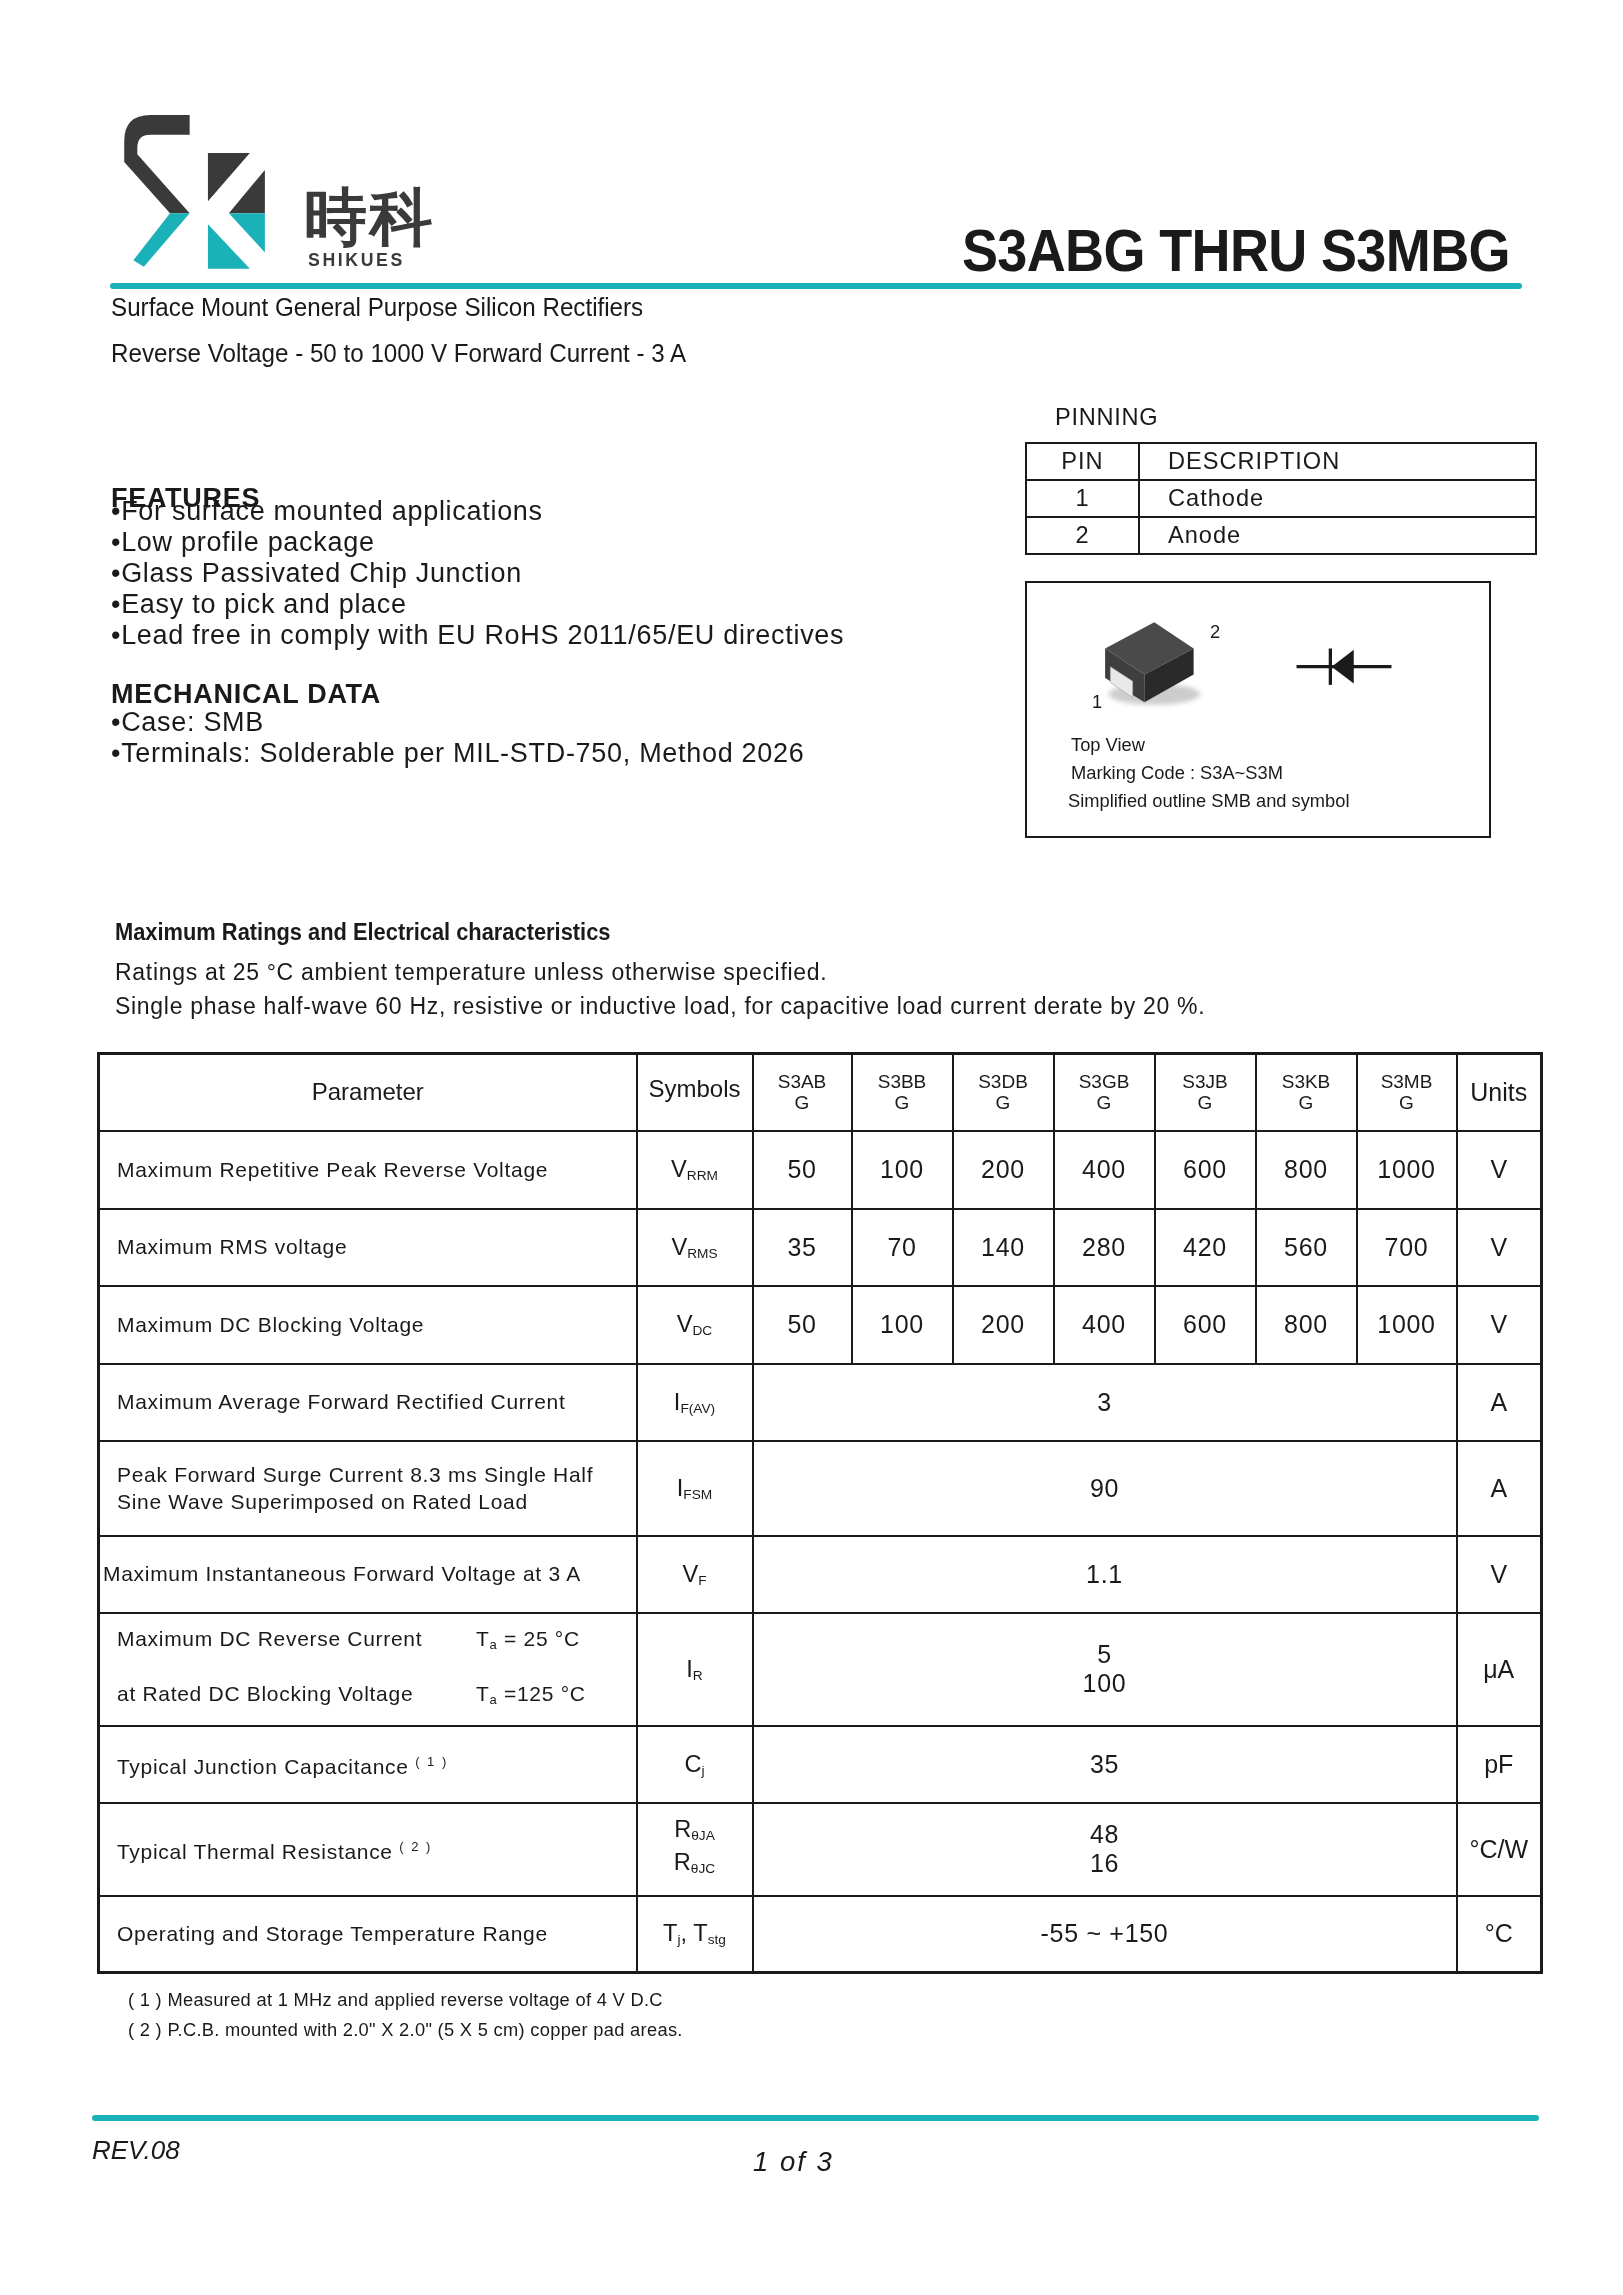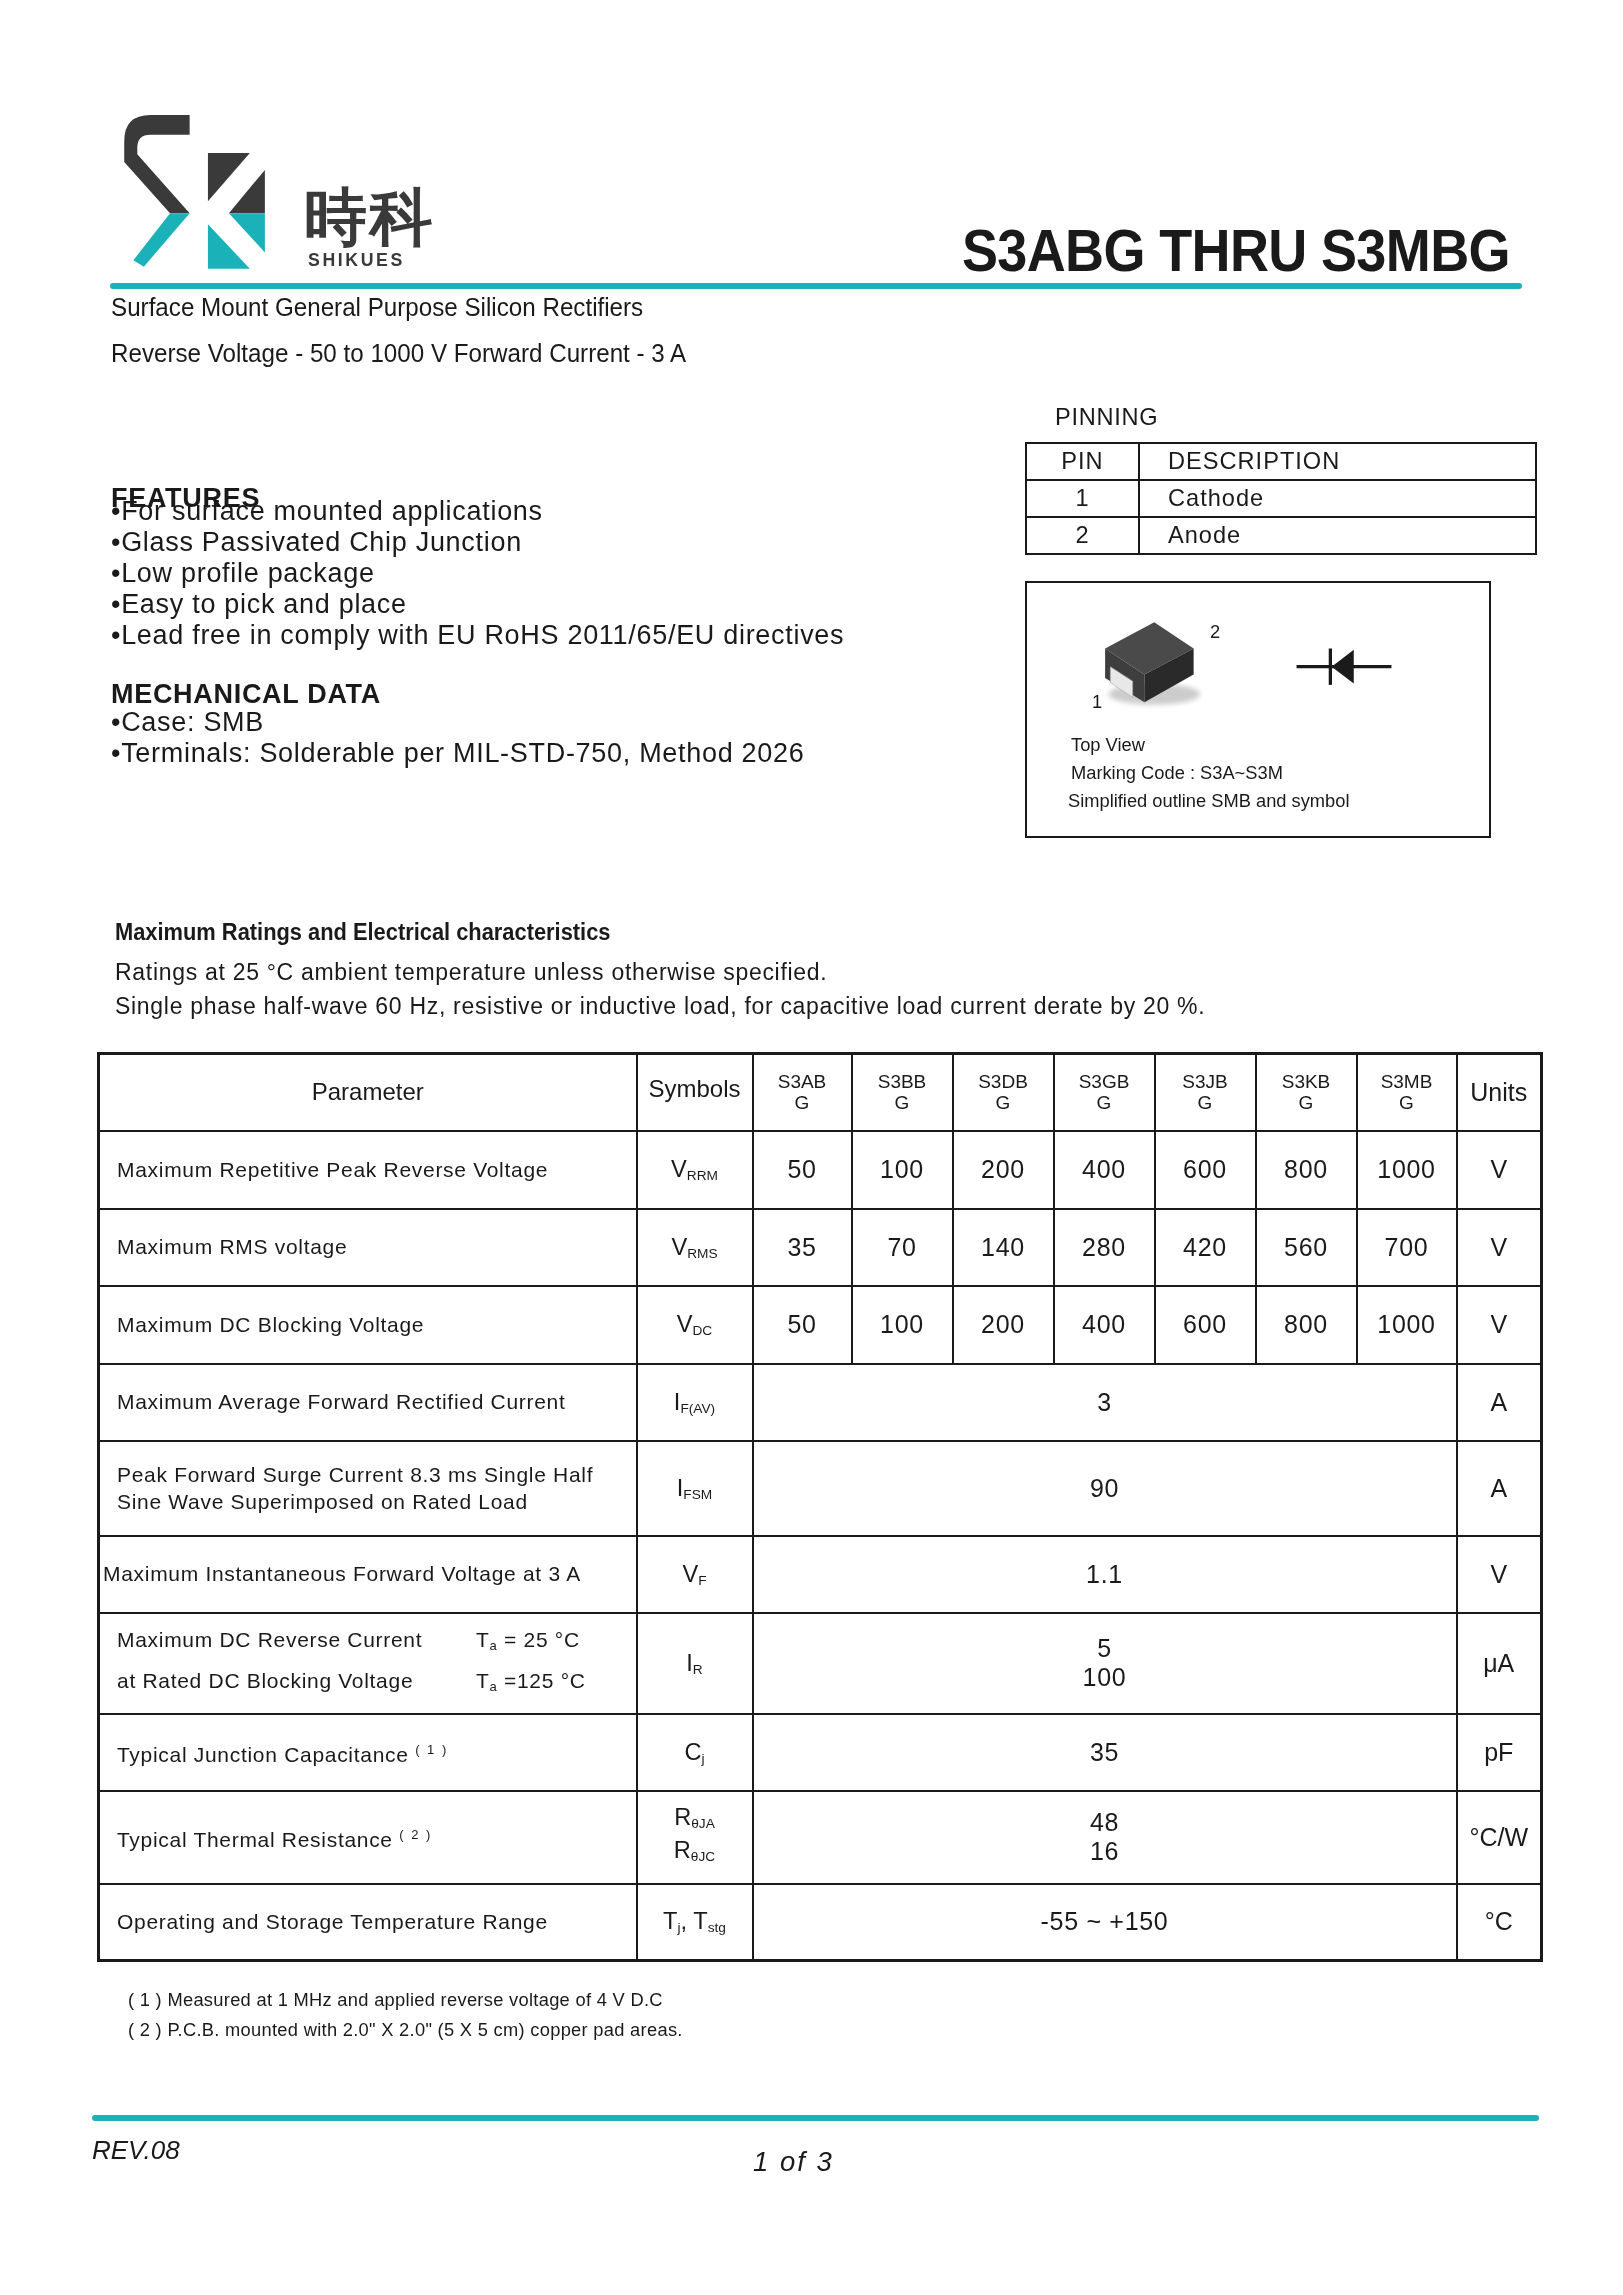"Glass Passivated Chip Junction" li { order: before "Low profile package" -> after "Low profile package" }
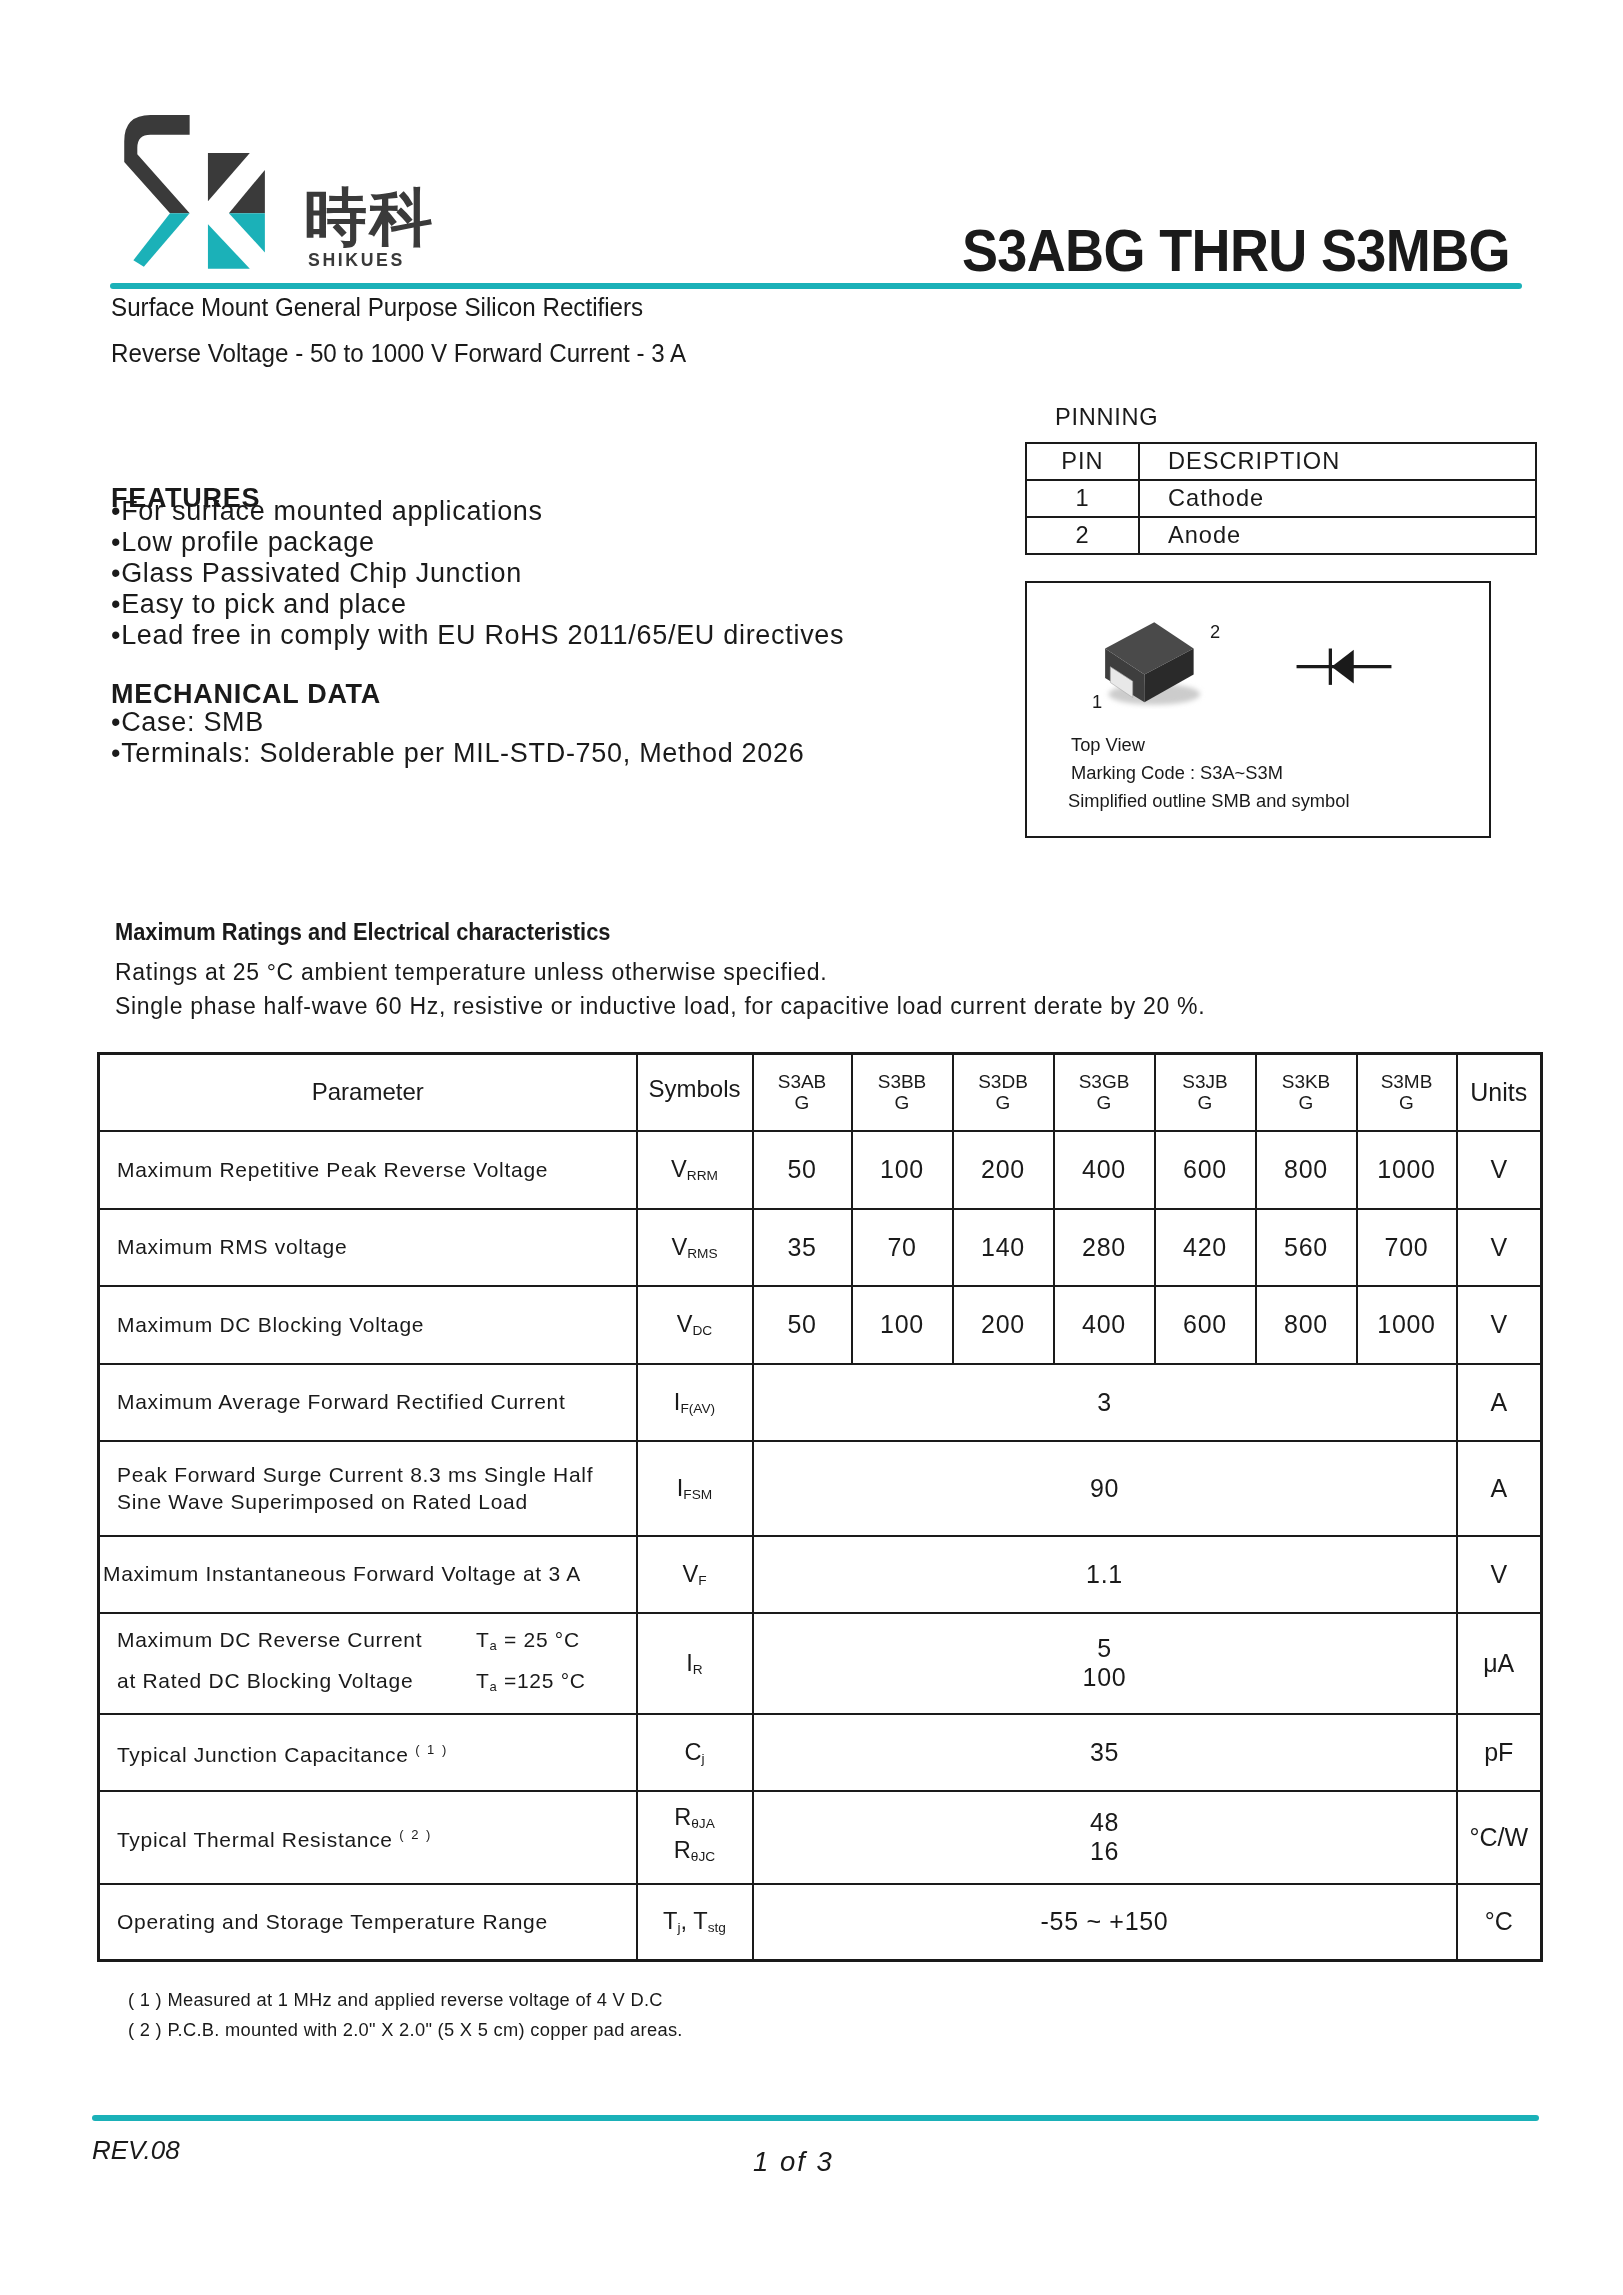"Maximum DC Reverse Current Ta" td.param { line-height: 35px -> 50px }
